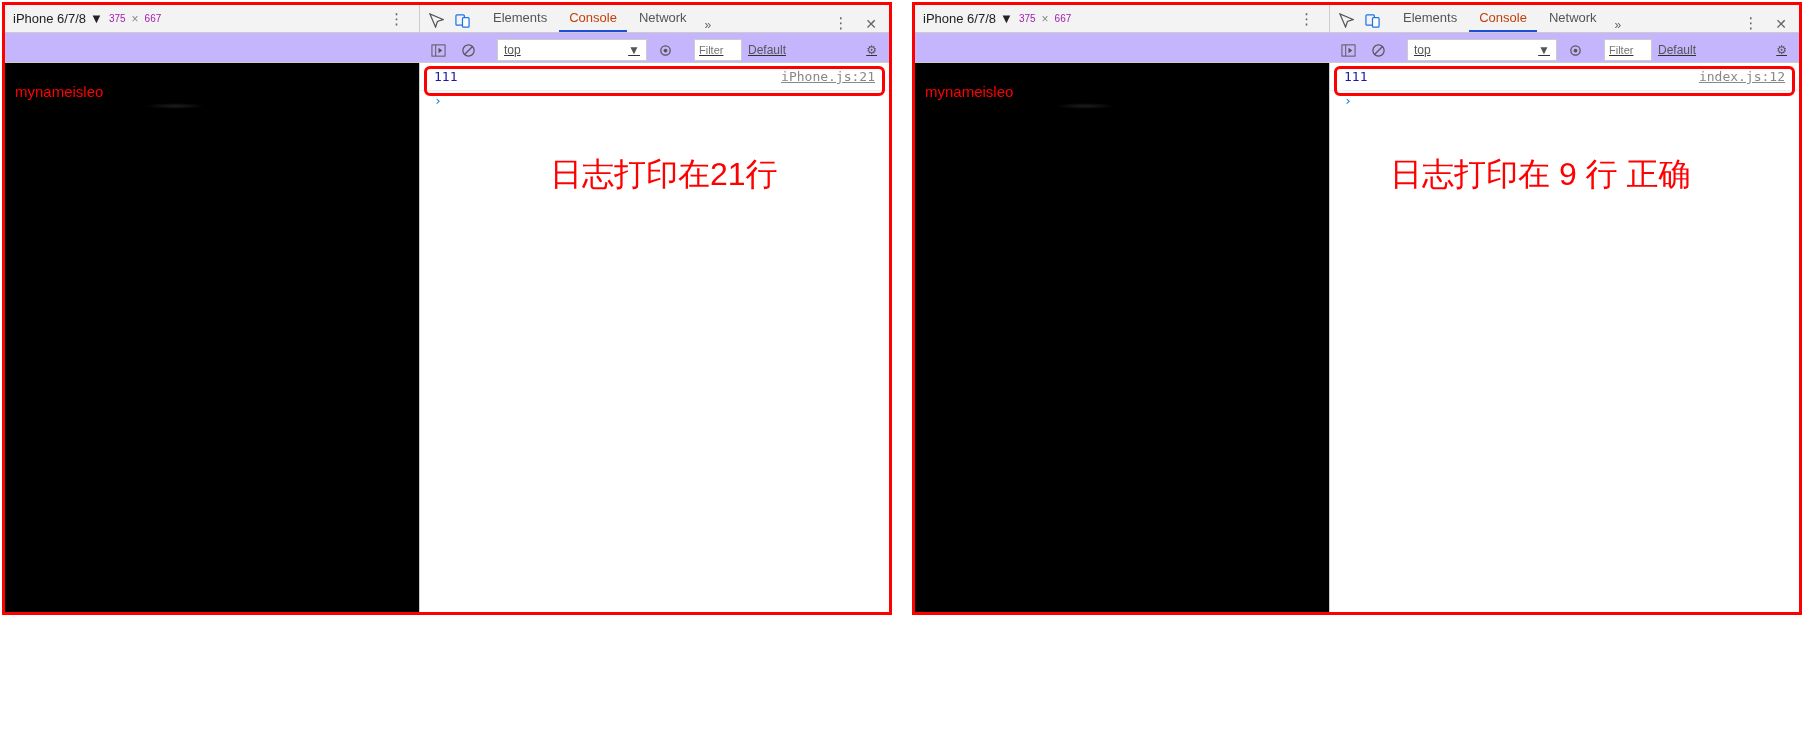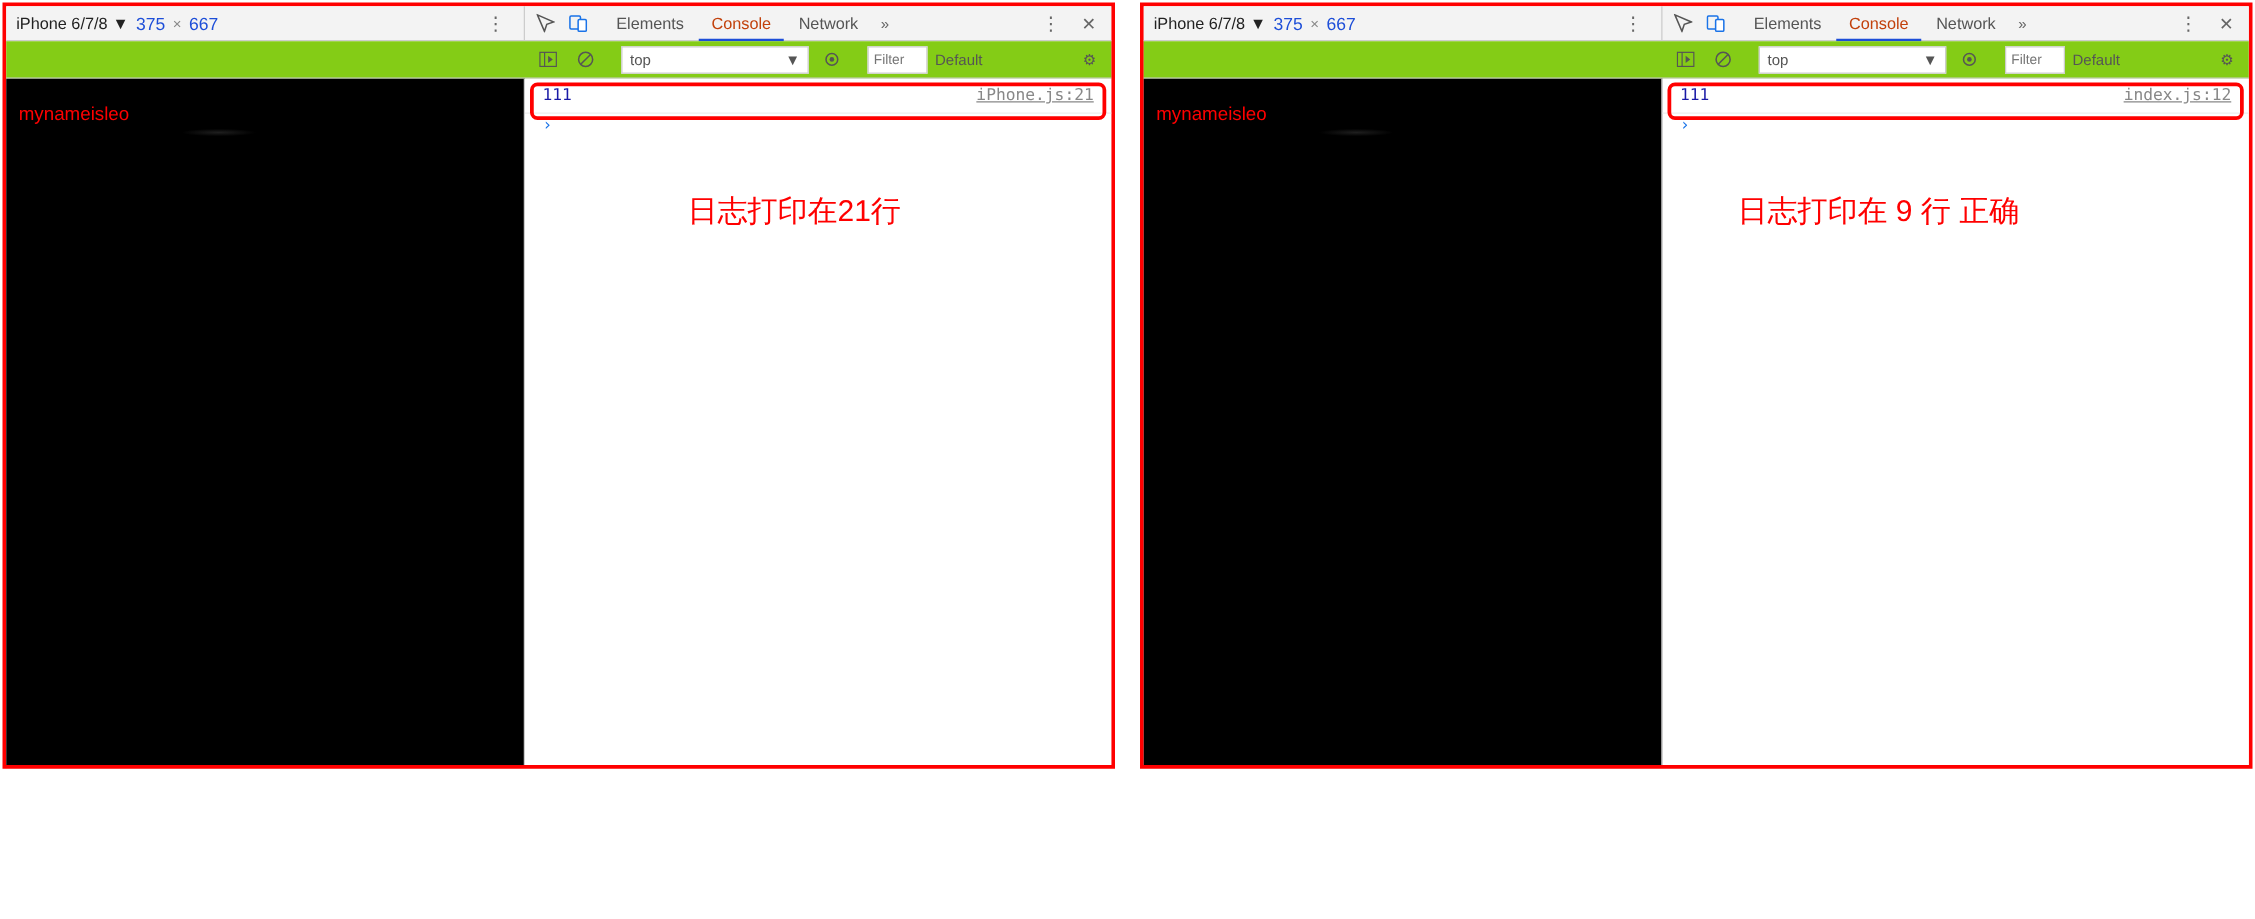"375" .dim { color: #1d4ed8 -> #a21caf; font-size: 14px -> 10px }
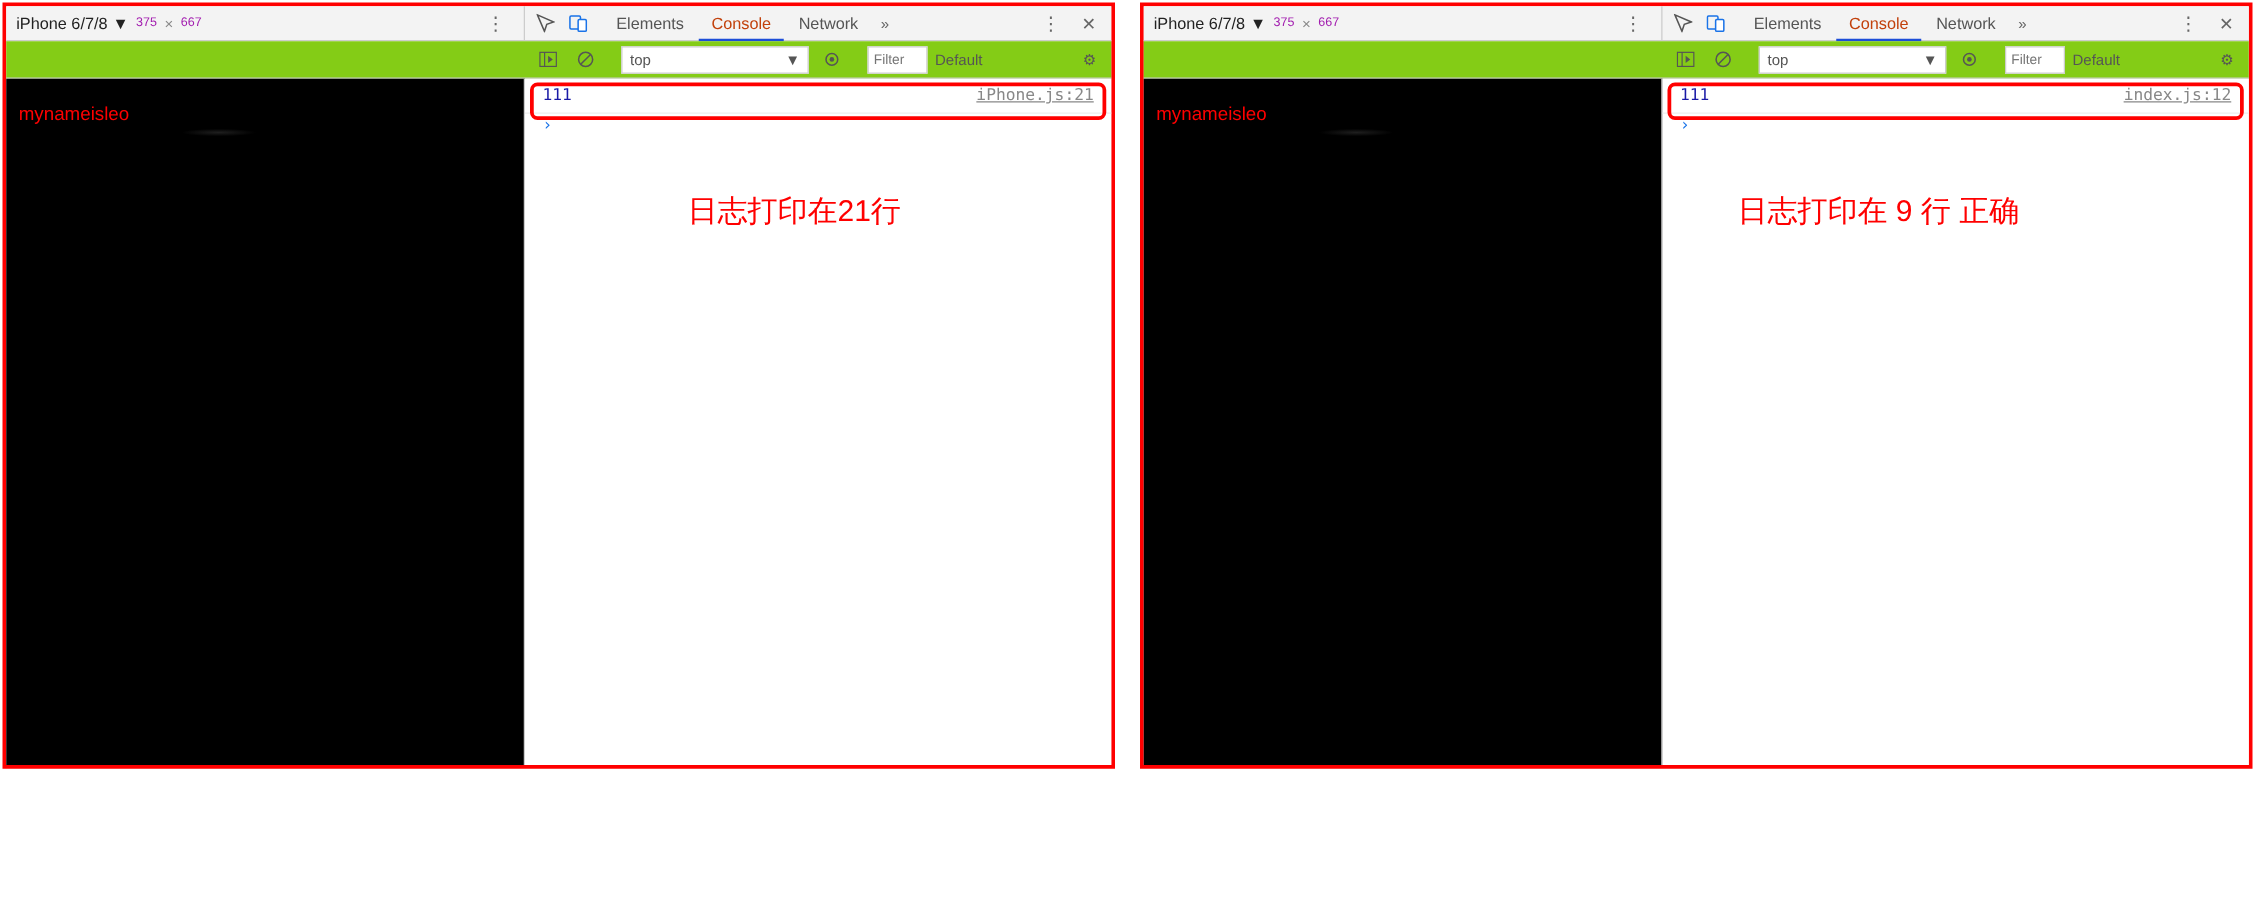"Elements" .devtools-tabs { align-items: center -> flex-end }
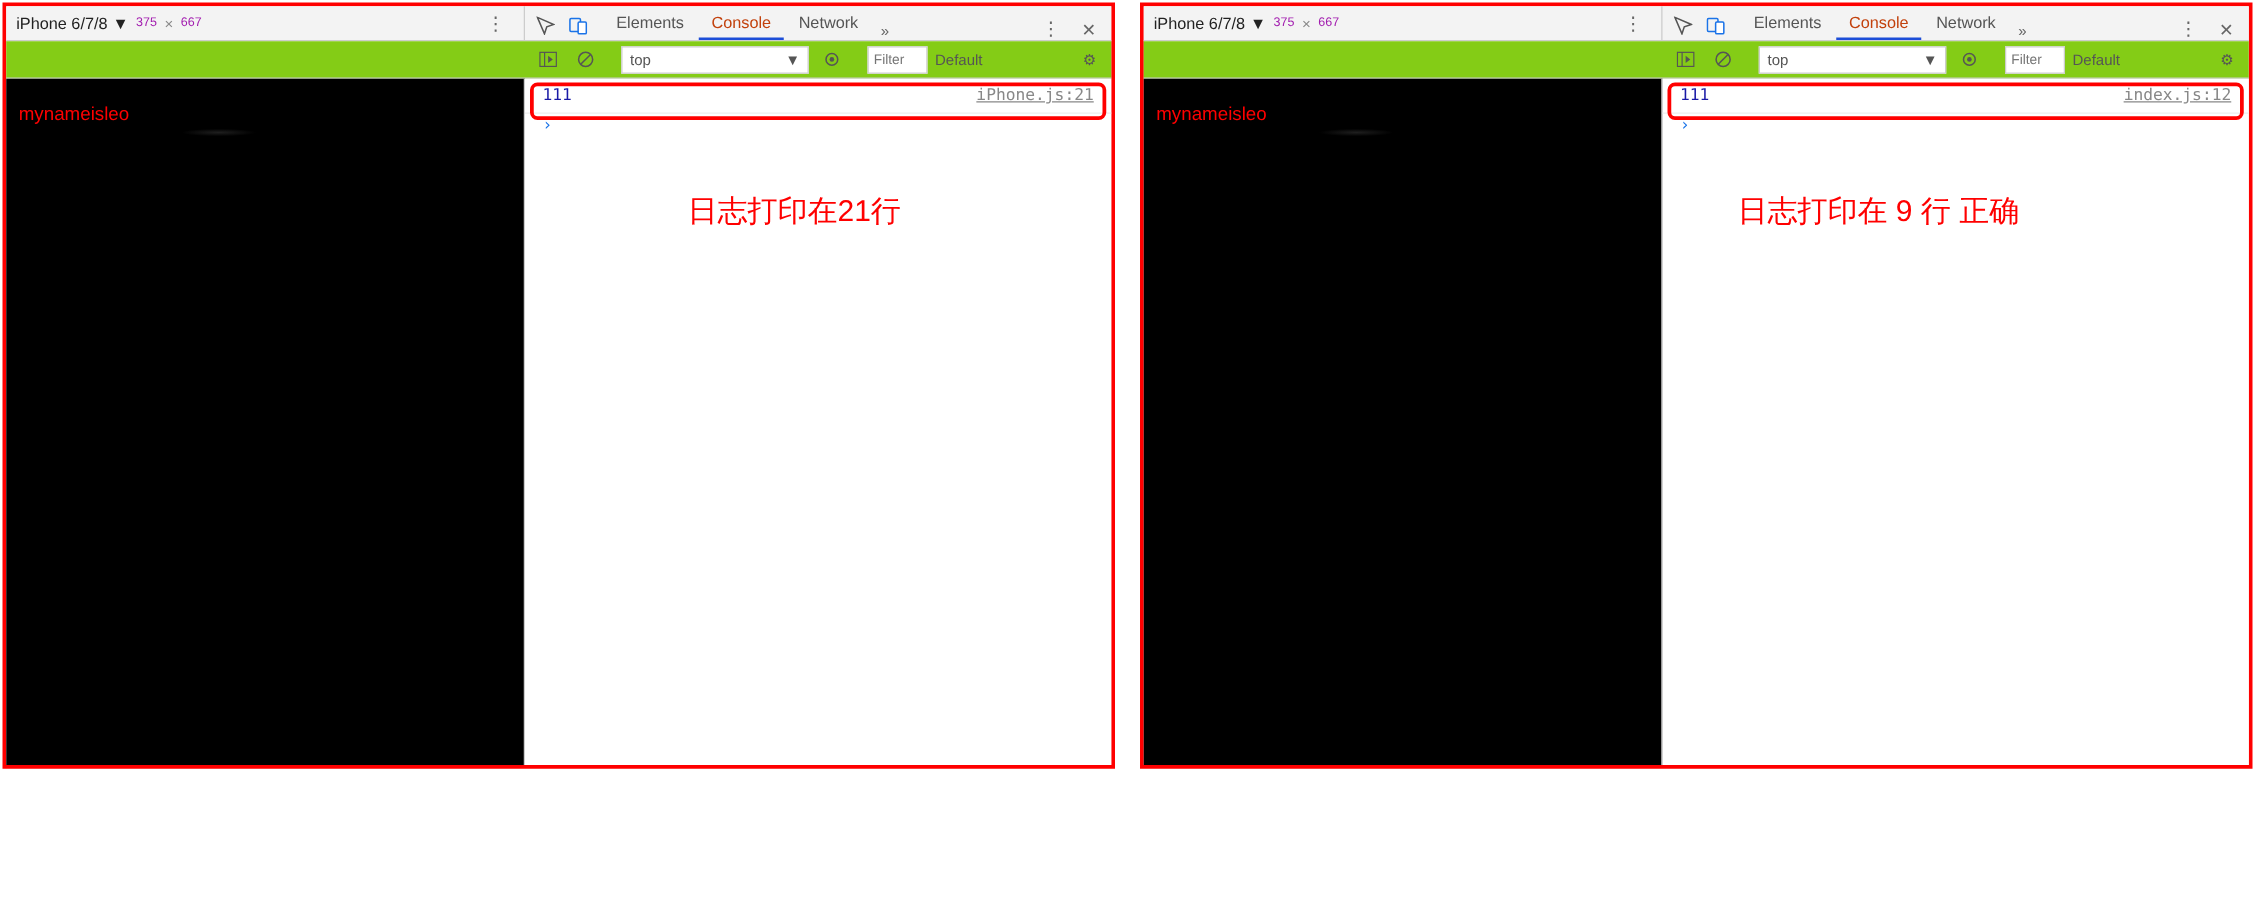"top" .toolbar-row2 { align-items: center -> flex-end; background: #84cc16 -> #c4b5fd; text-decoration: none -> underline }
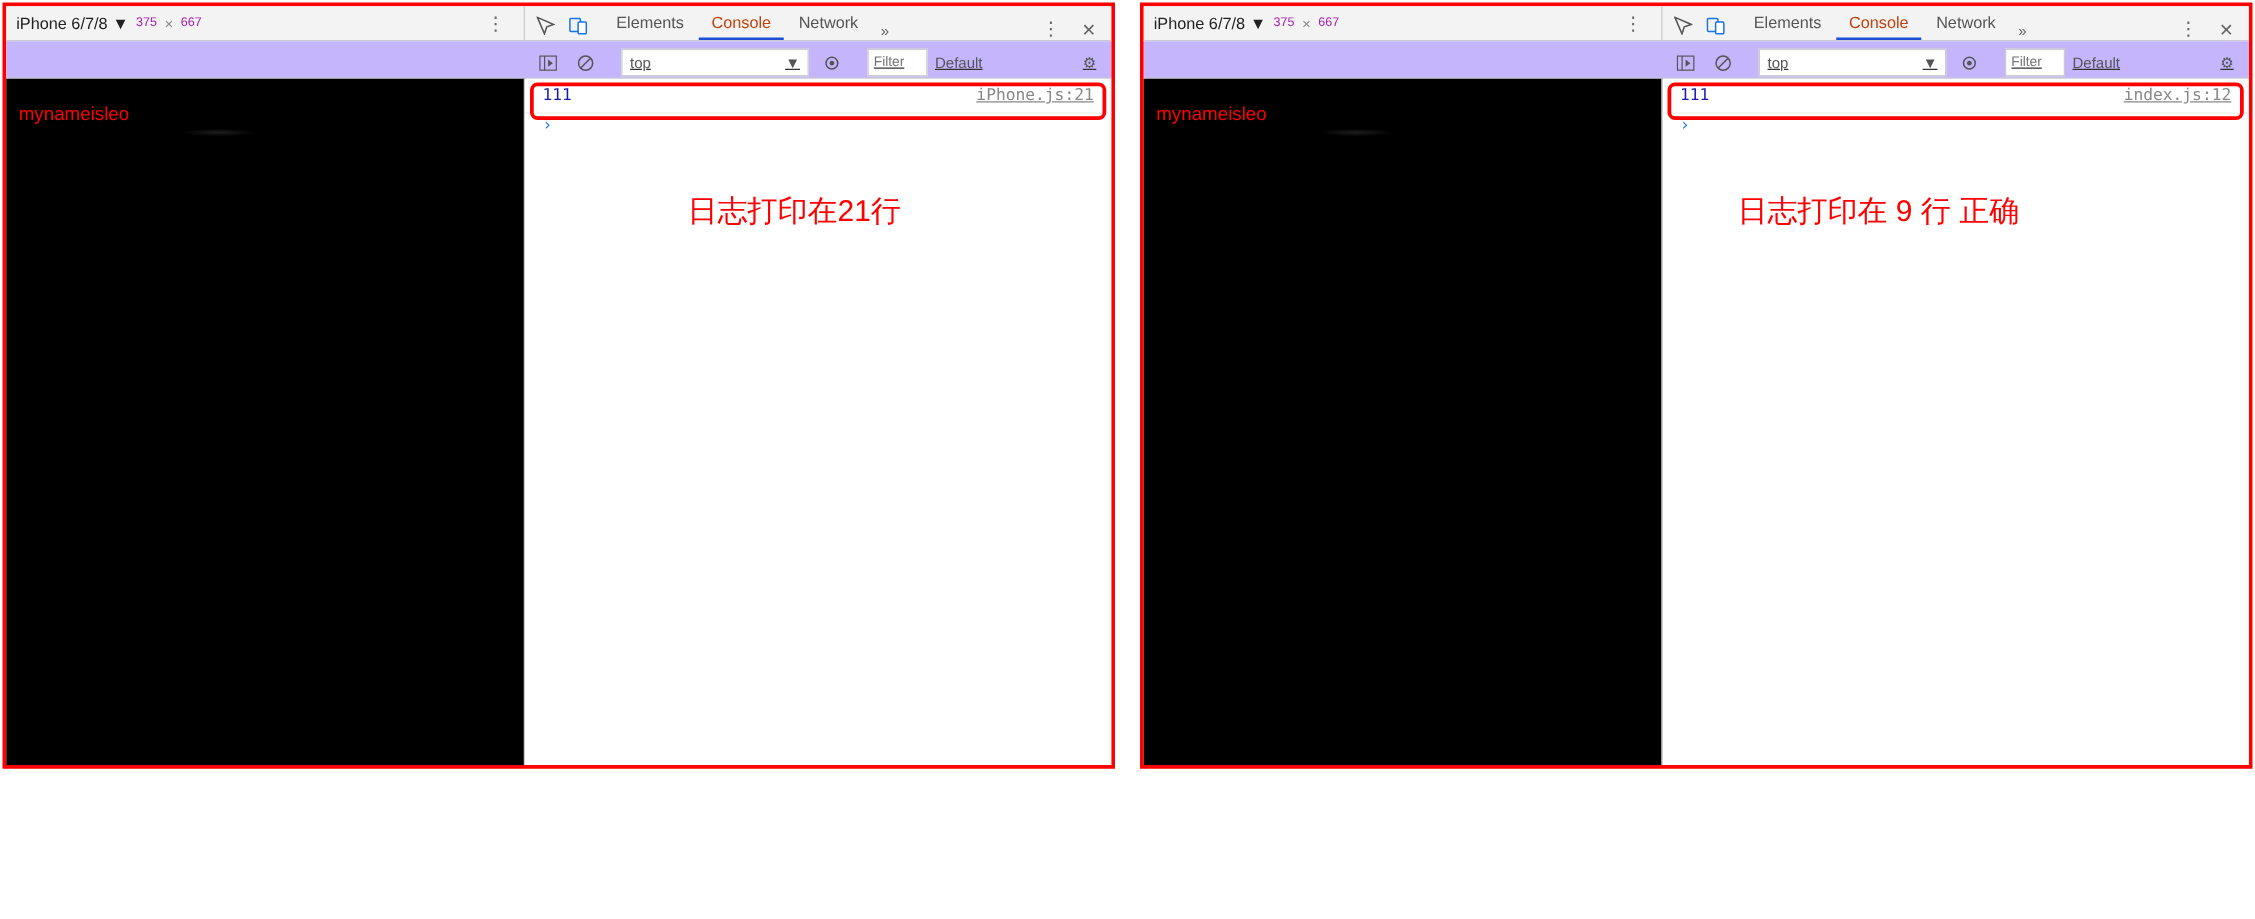"日志打印在21行" .annotation-1 { font-size: 24px -> 32px }
